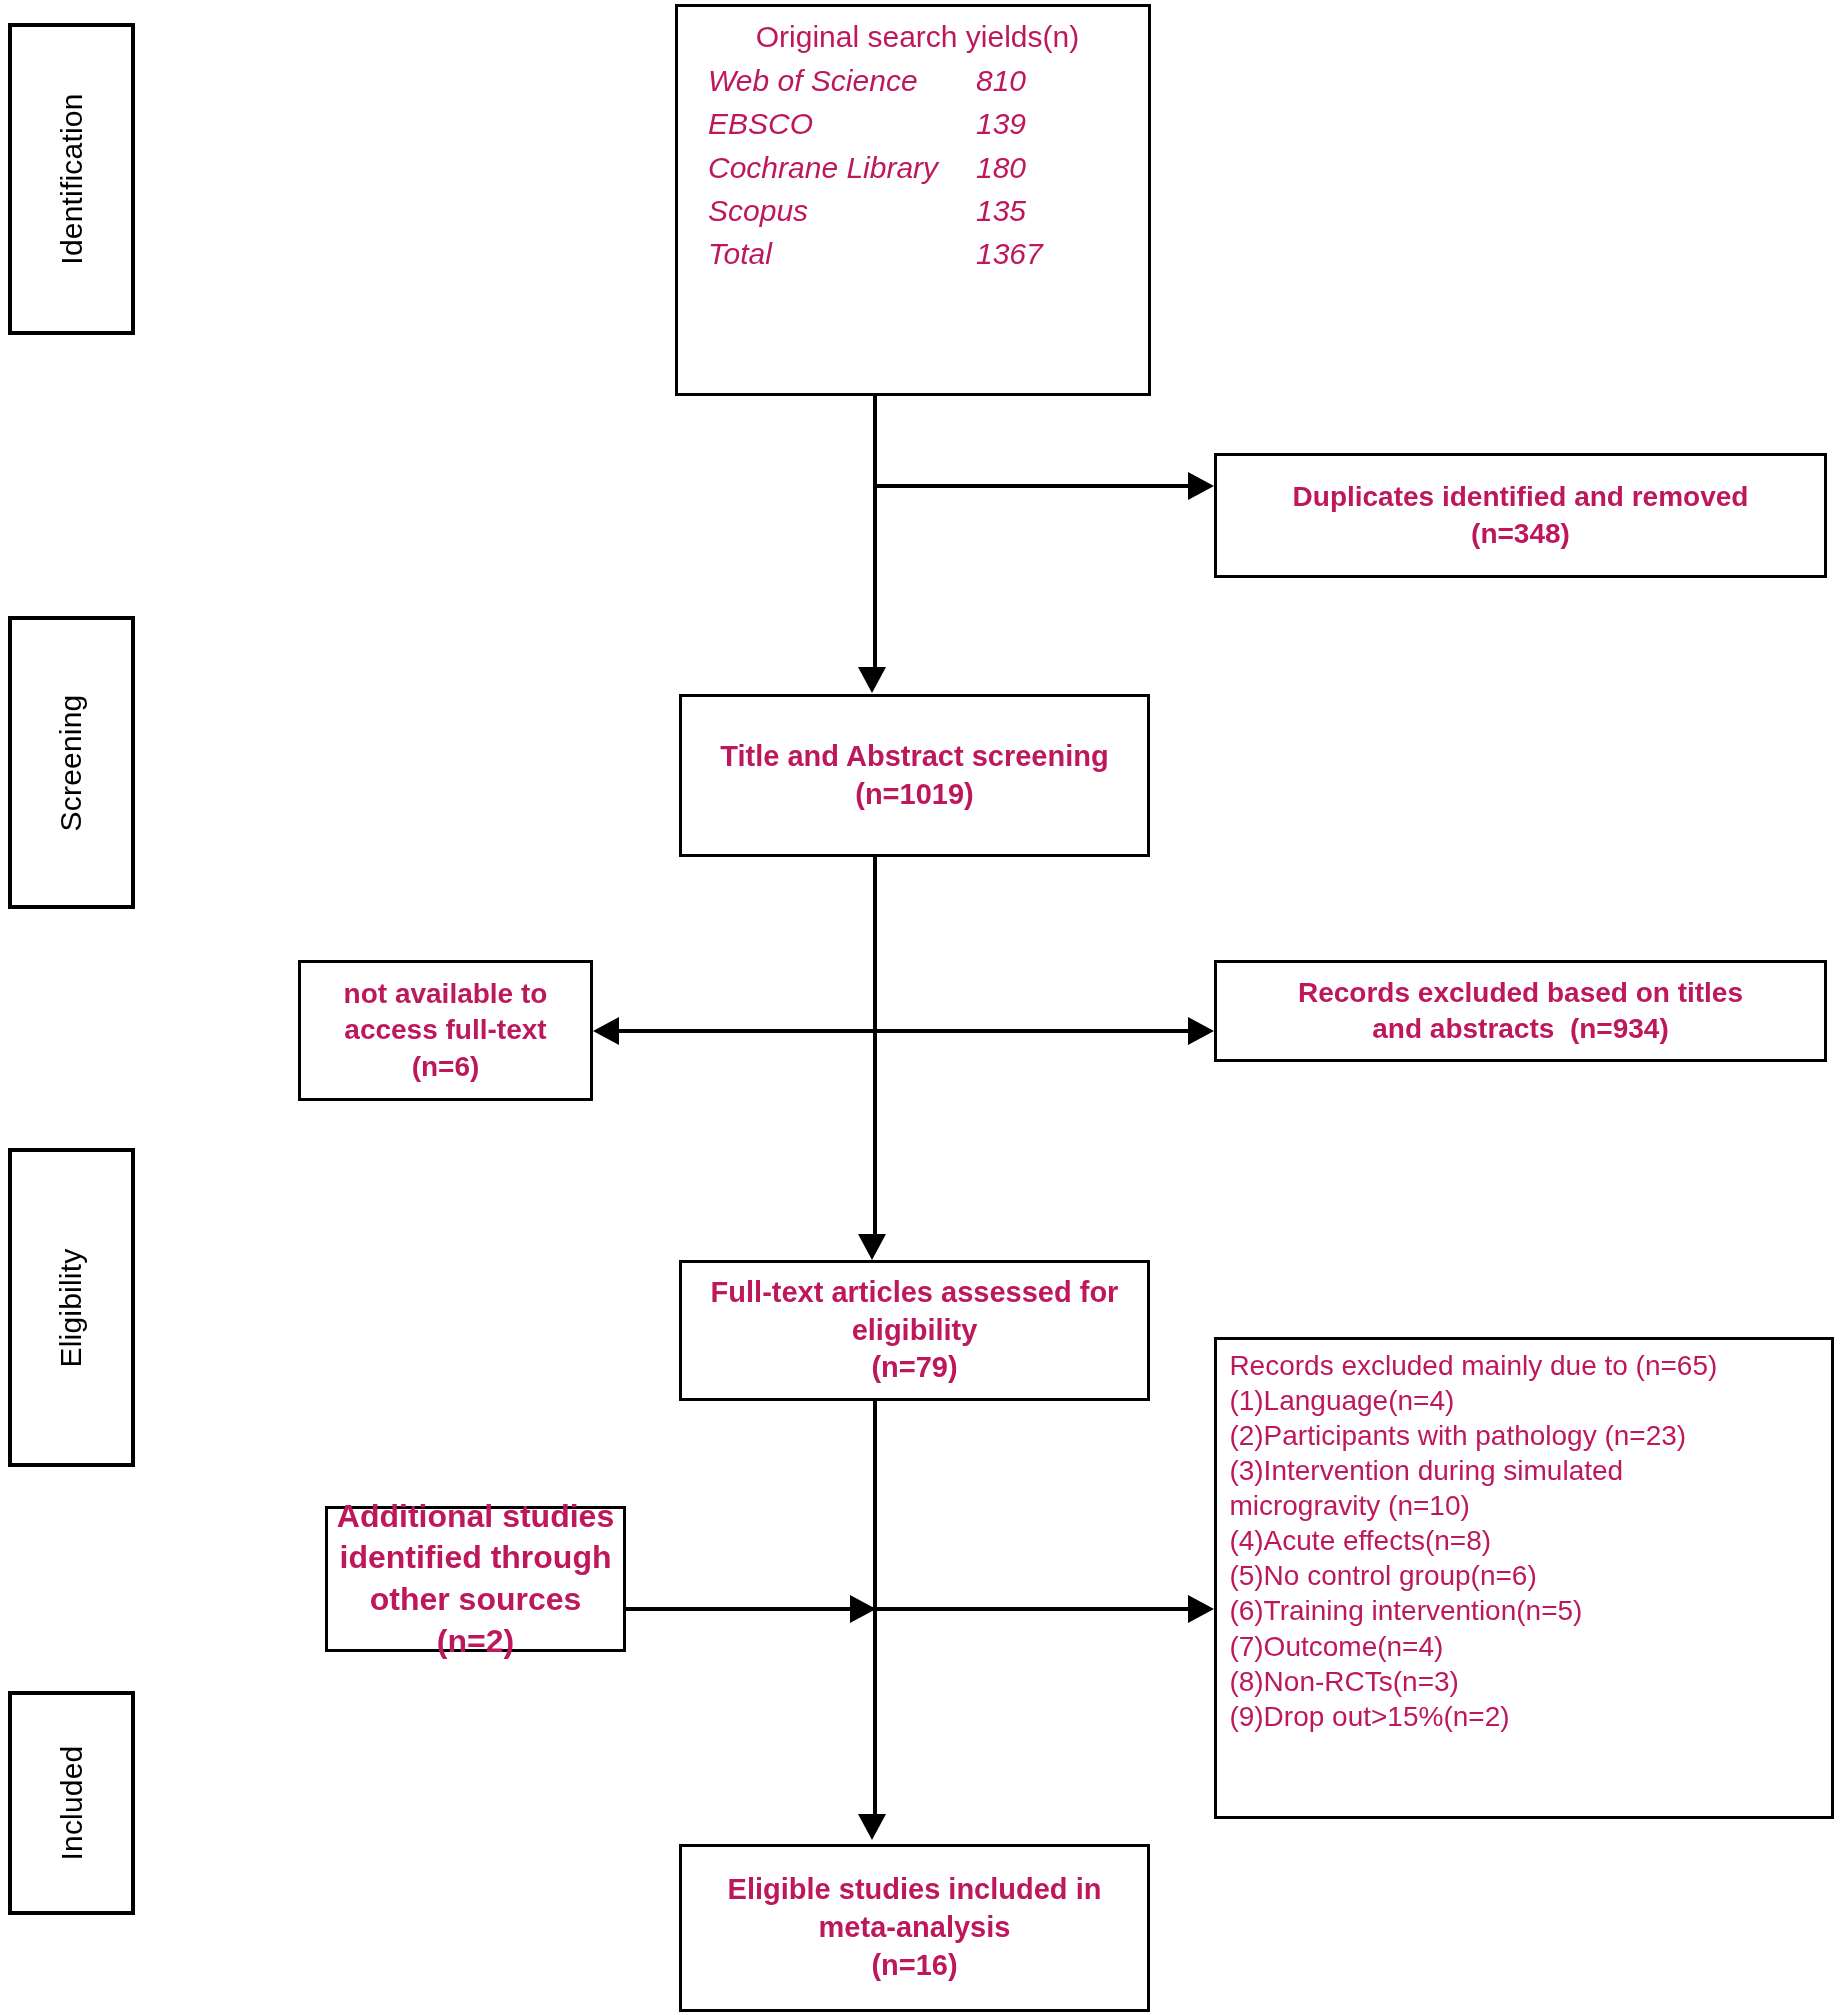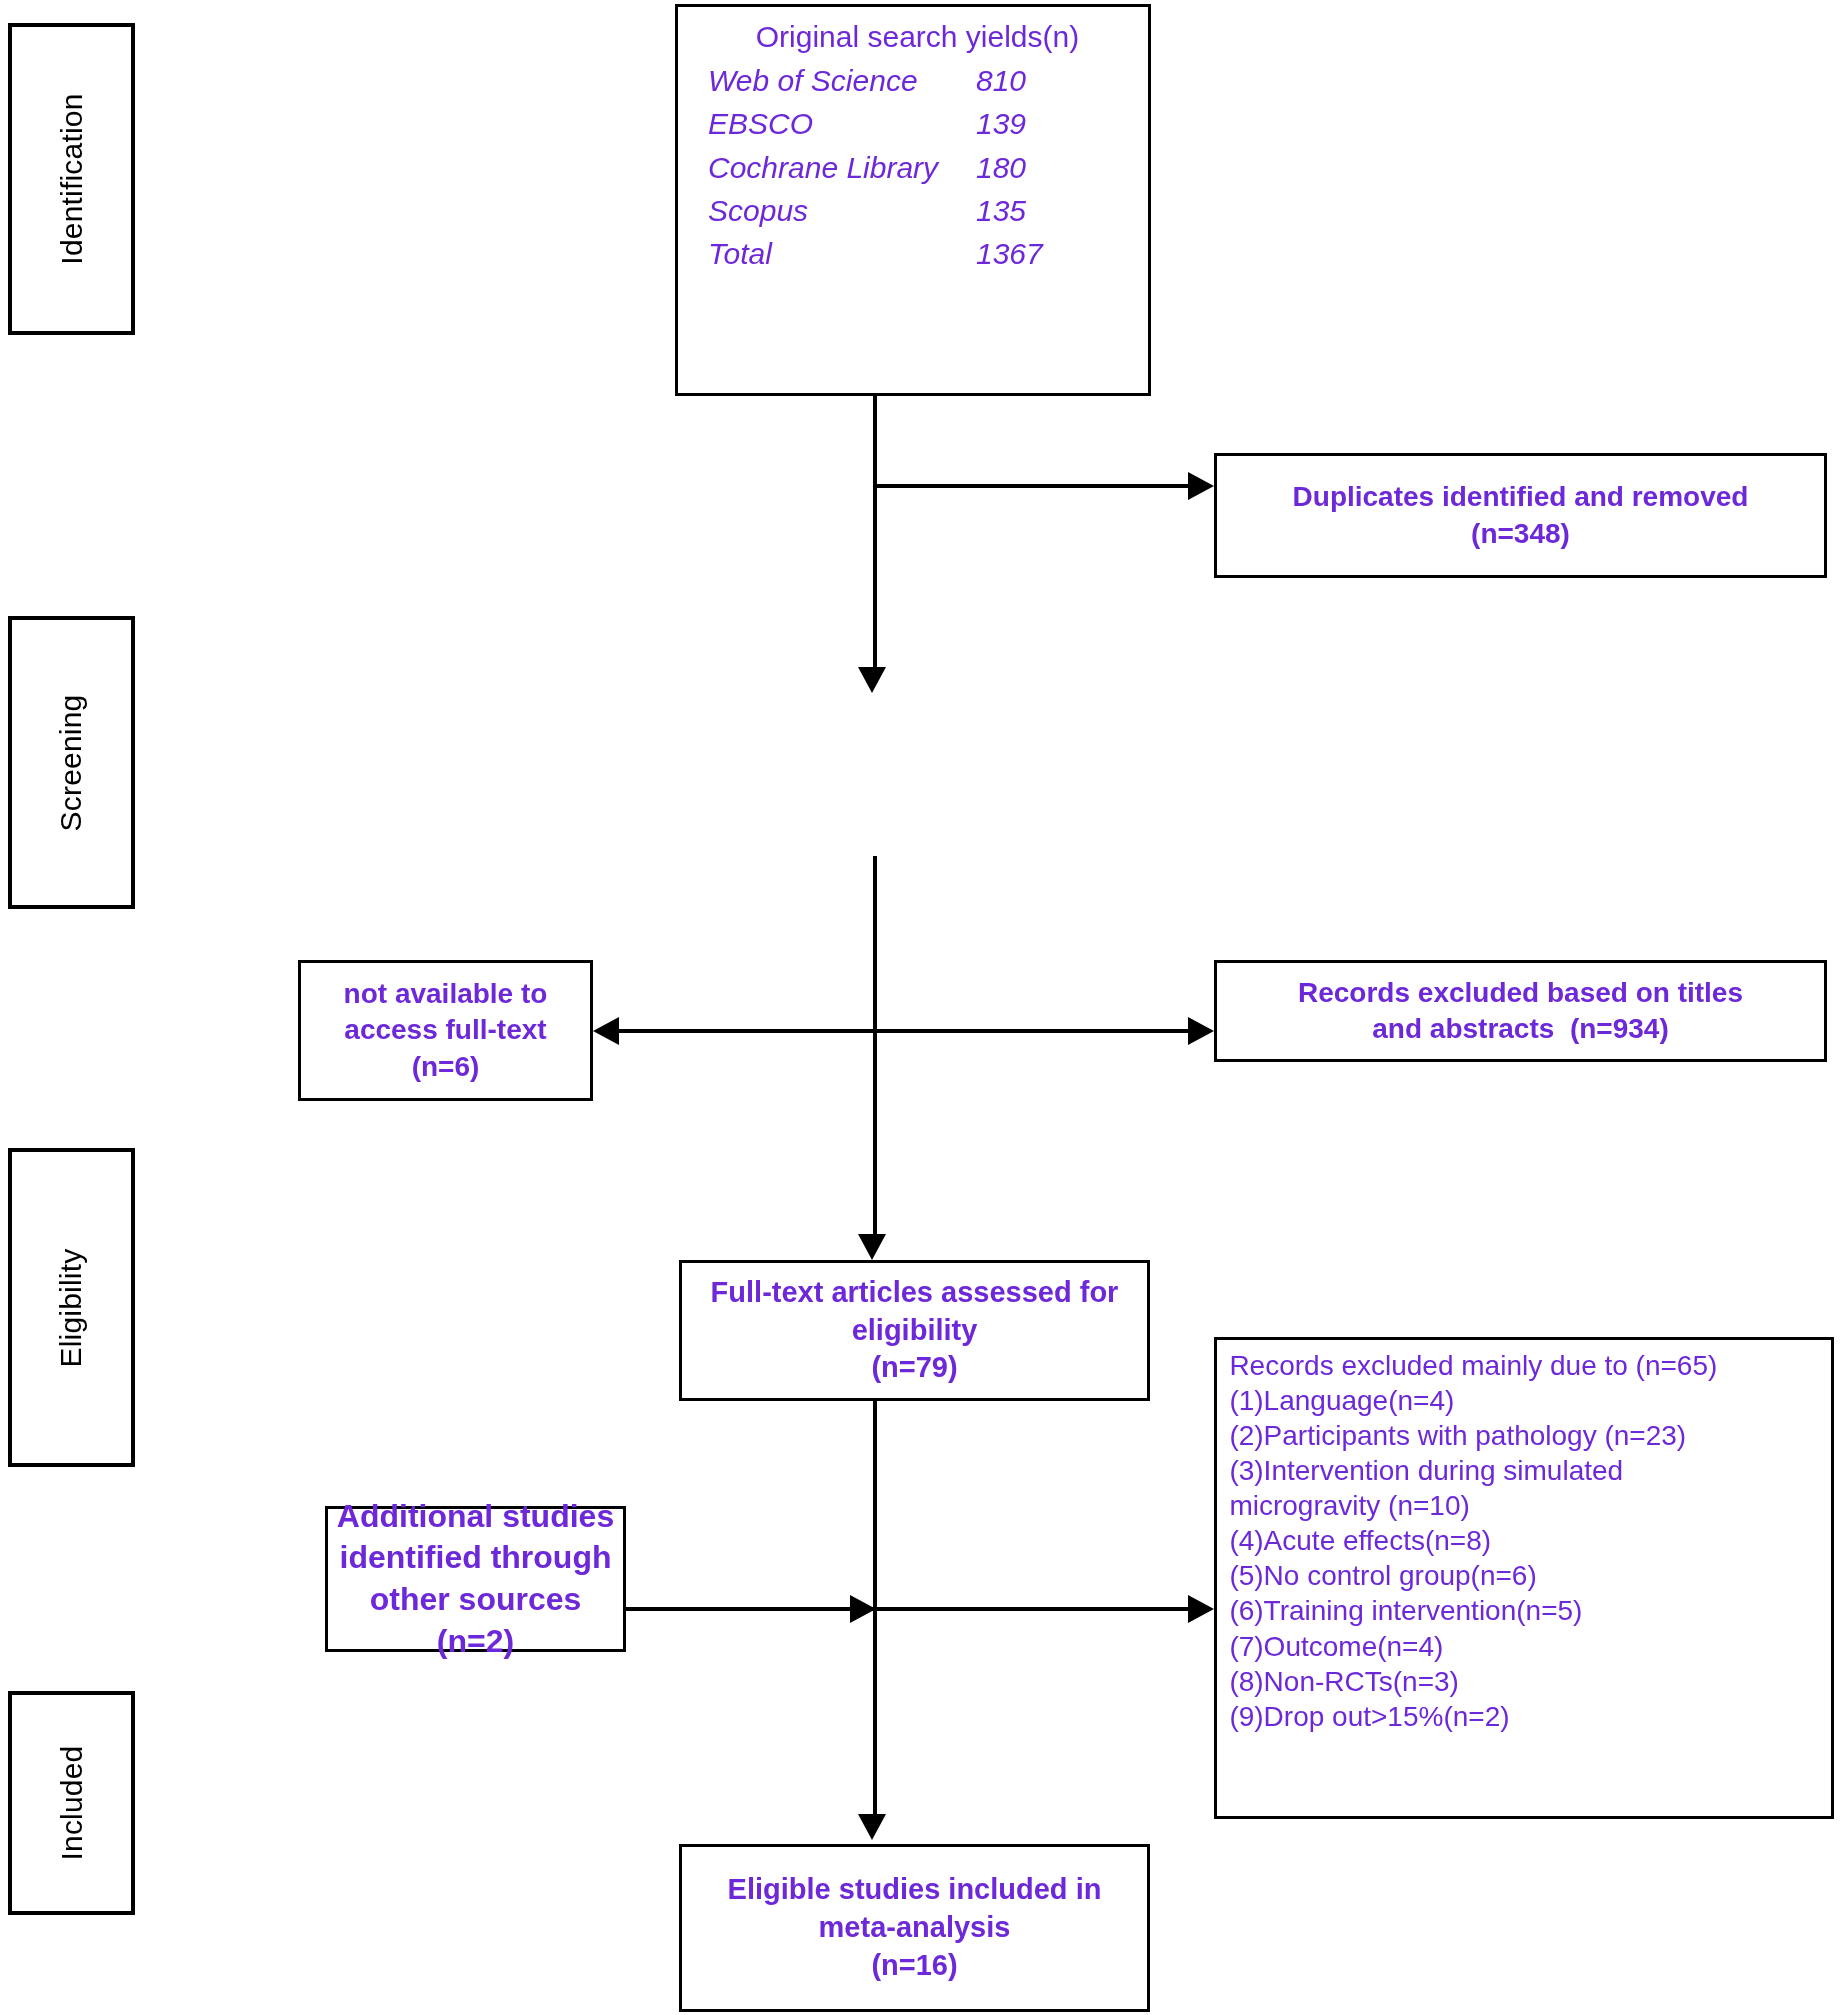"Original search yields(n)" .fbox { color: #6d28d9 -> #be185d }
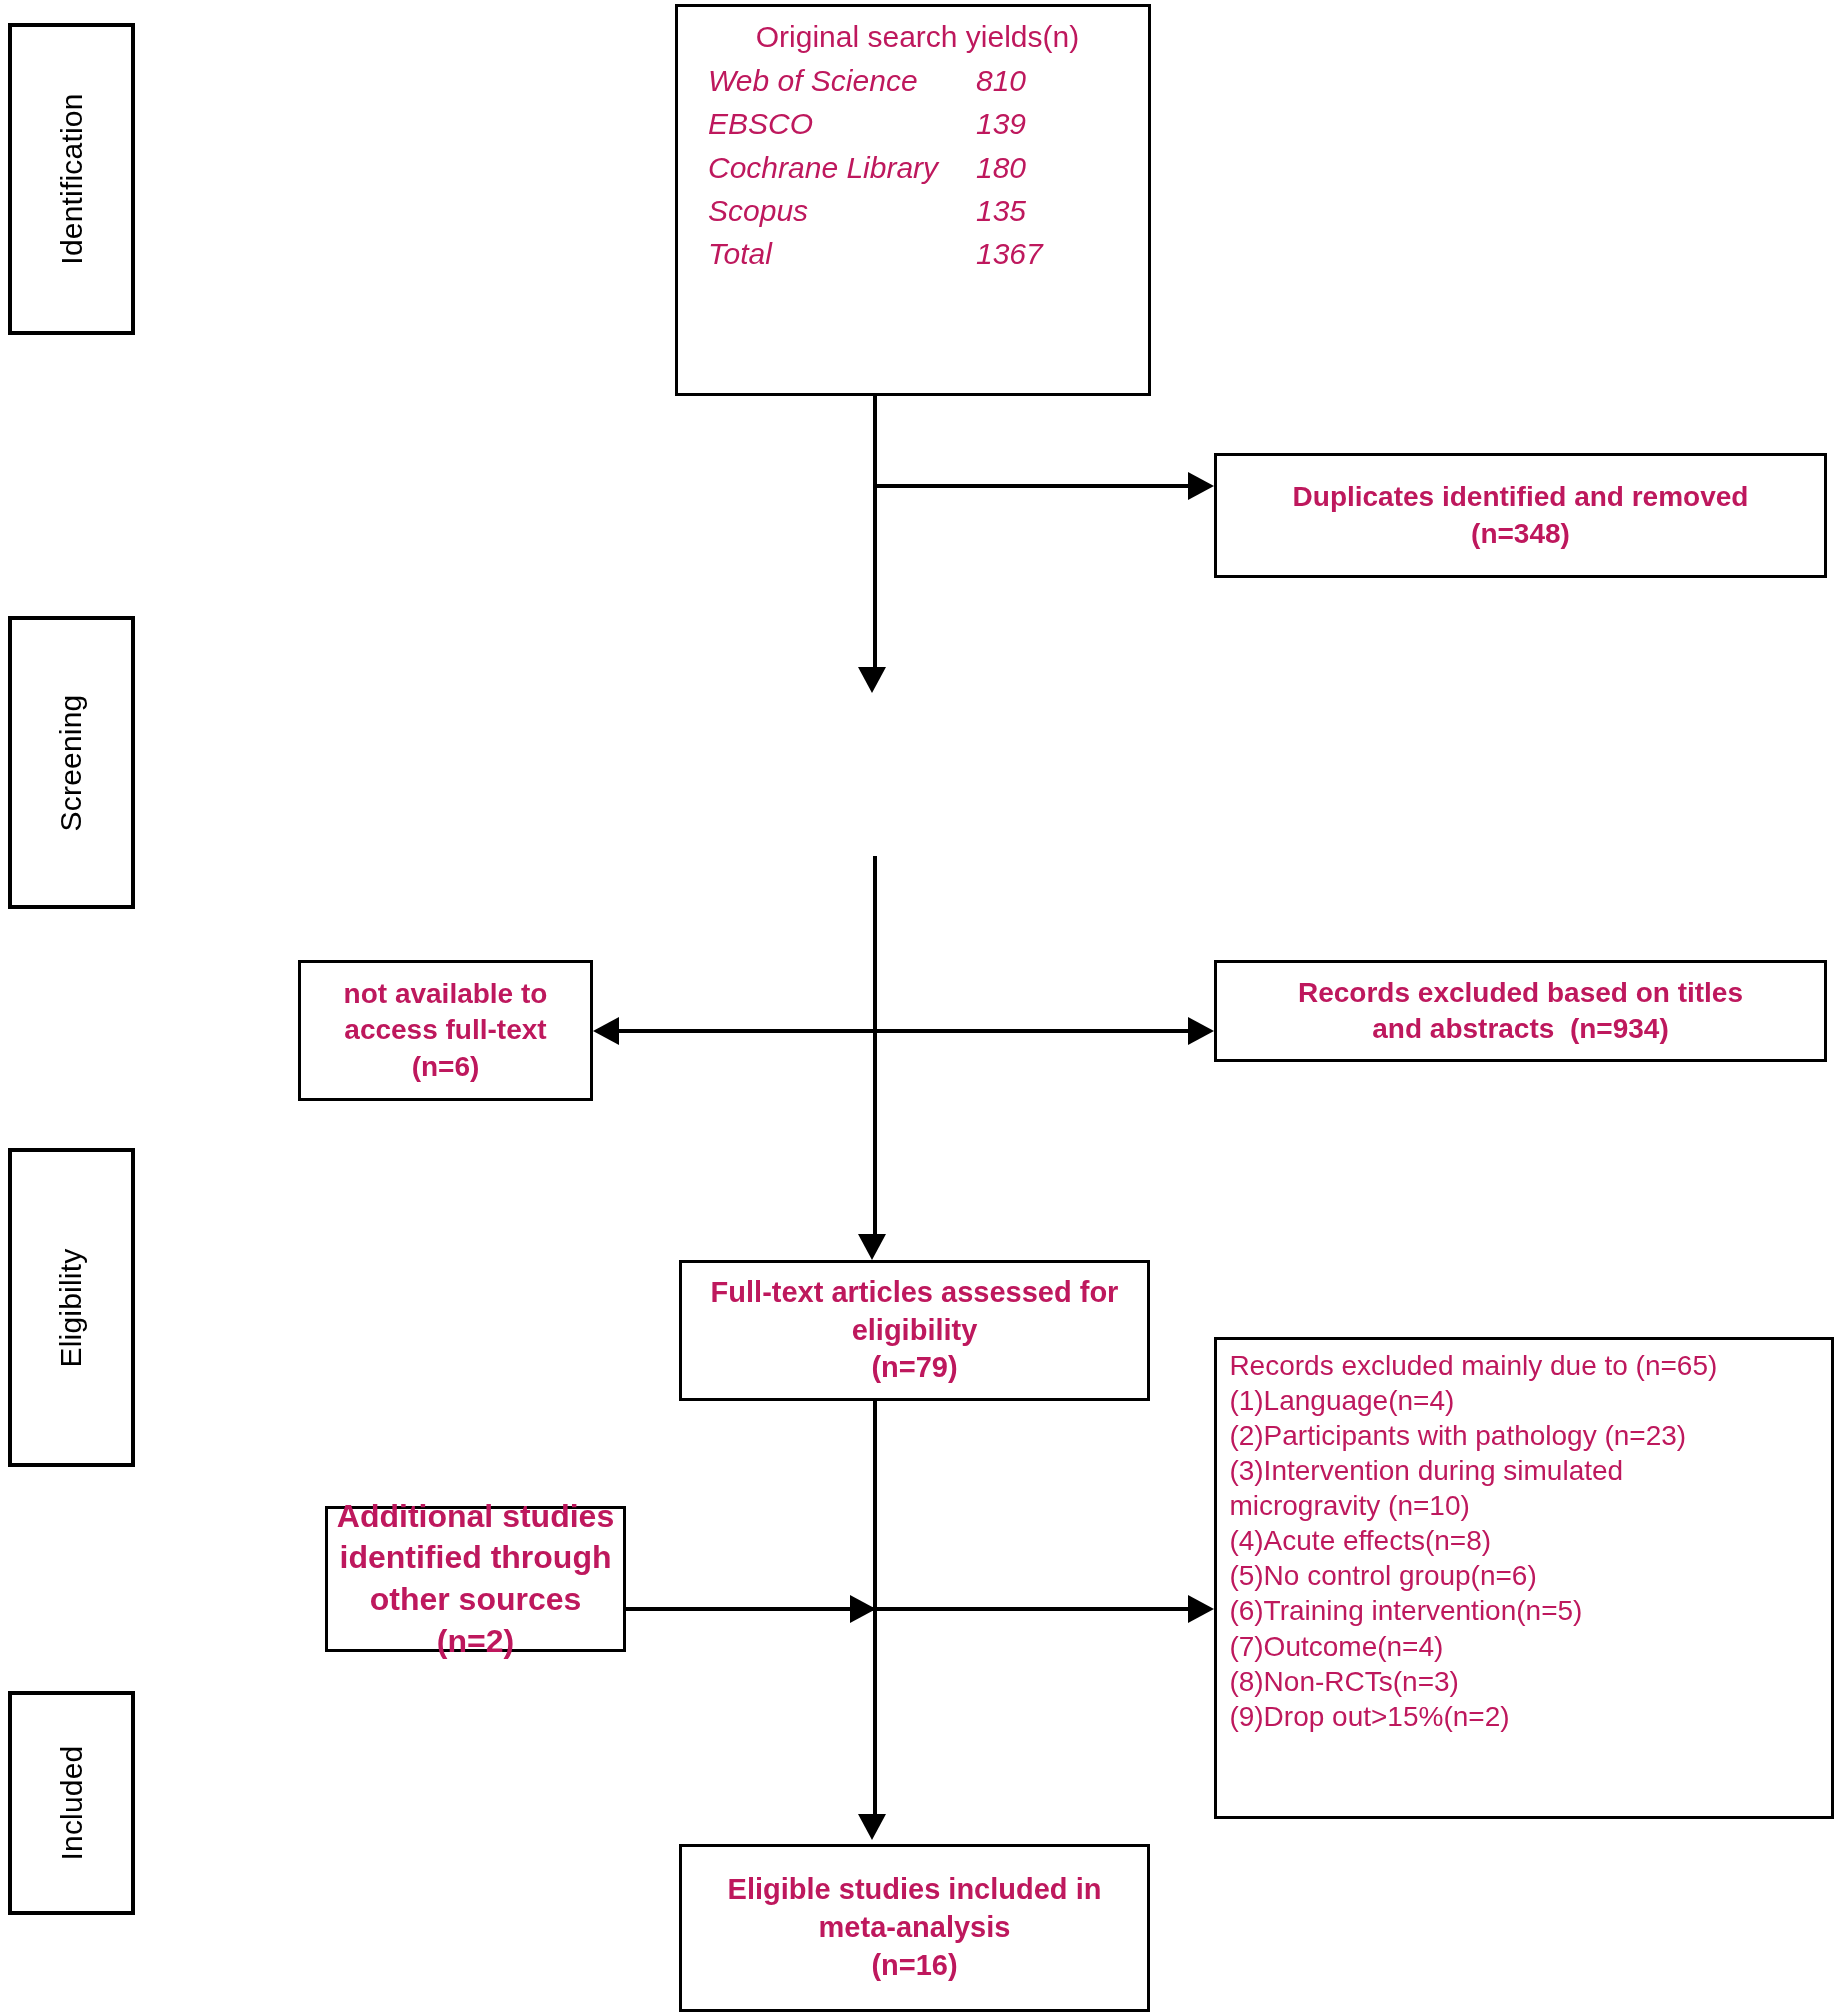"Title and Abstract screening" div.fbox { html: none -> <div> <span>Title and Abstract screening</span> <span>(n=1019)</span> </div> }
